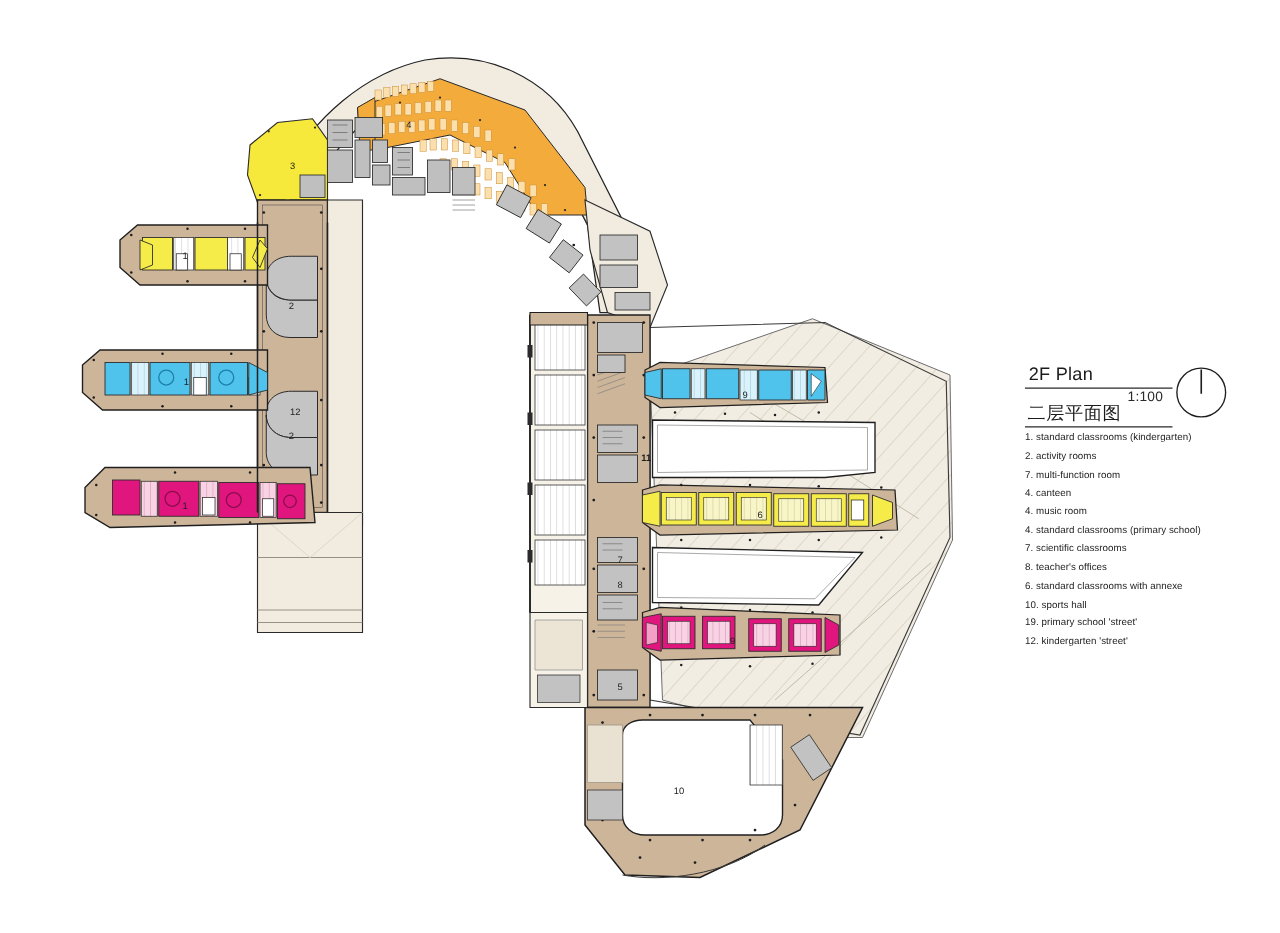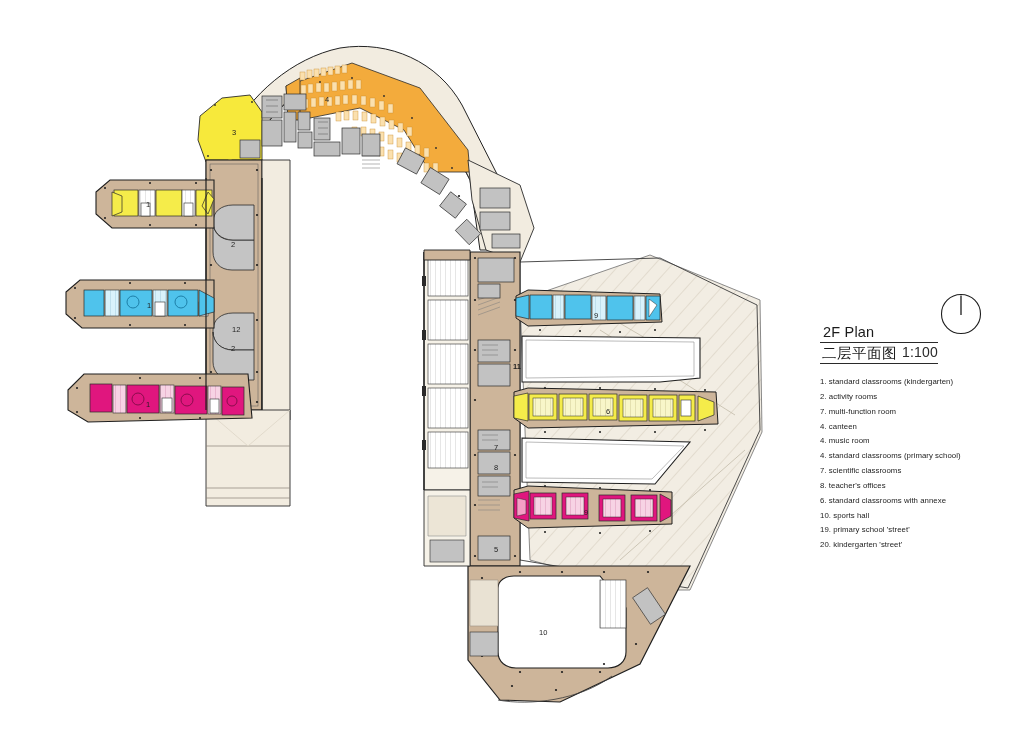"2F Plan" .legend { margin-top: 32px -> none }
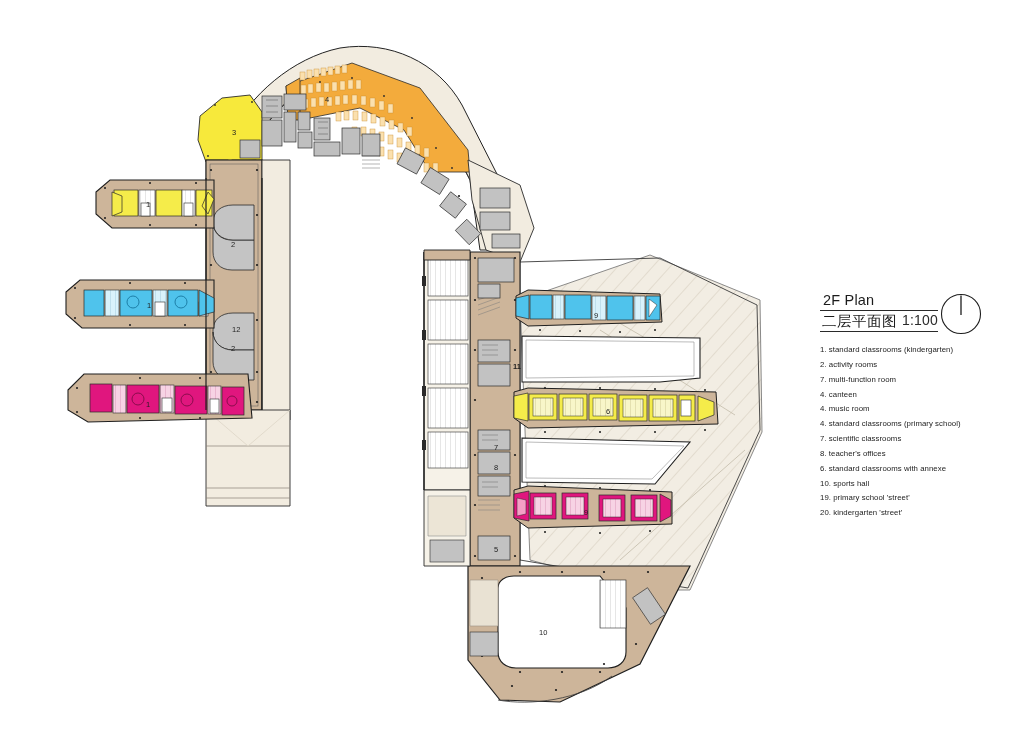"1:100" .legend-scale { font-size: 14px -> 11px; padding-bottom: 2px -> 16px }
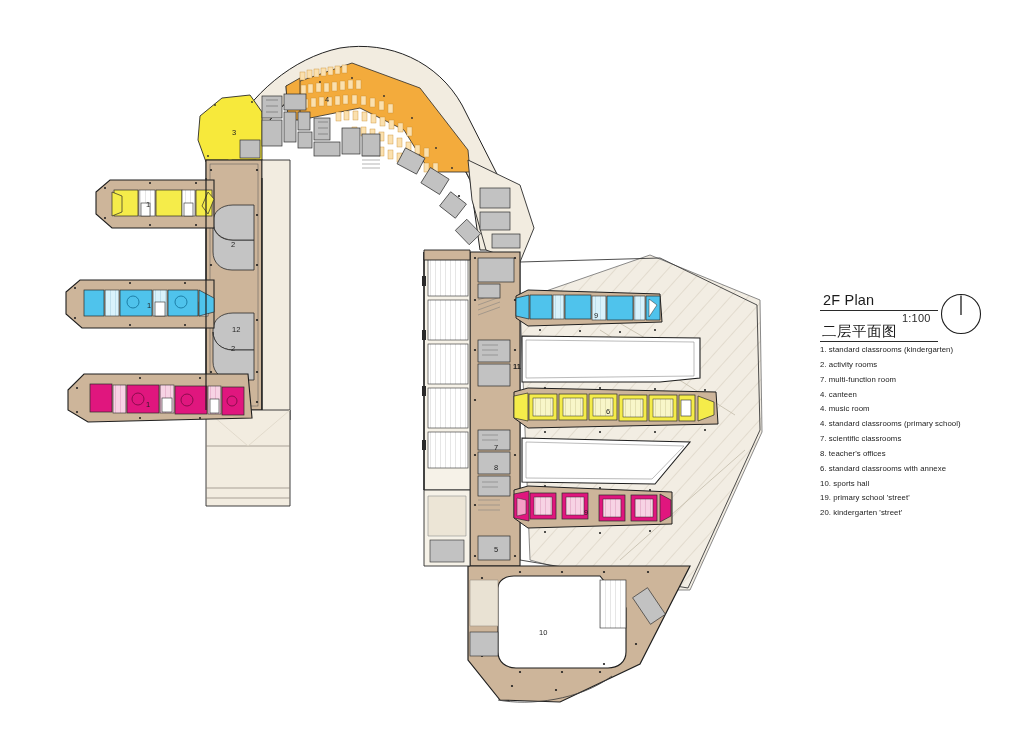"20. kindergarten 'street'" div.legend-item { text: 20 -> 12 }
